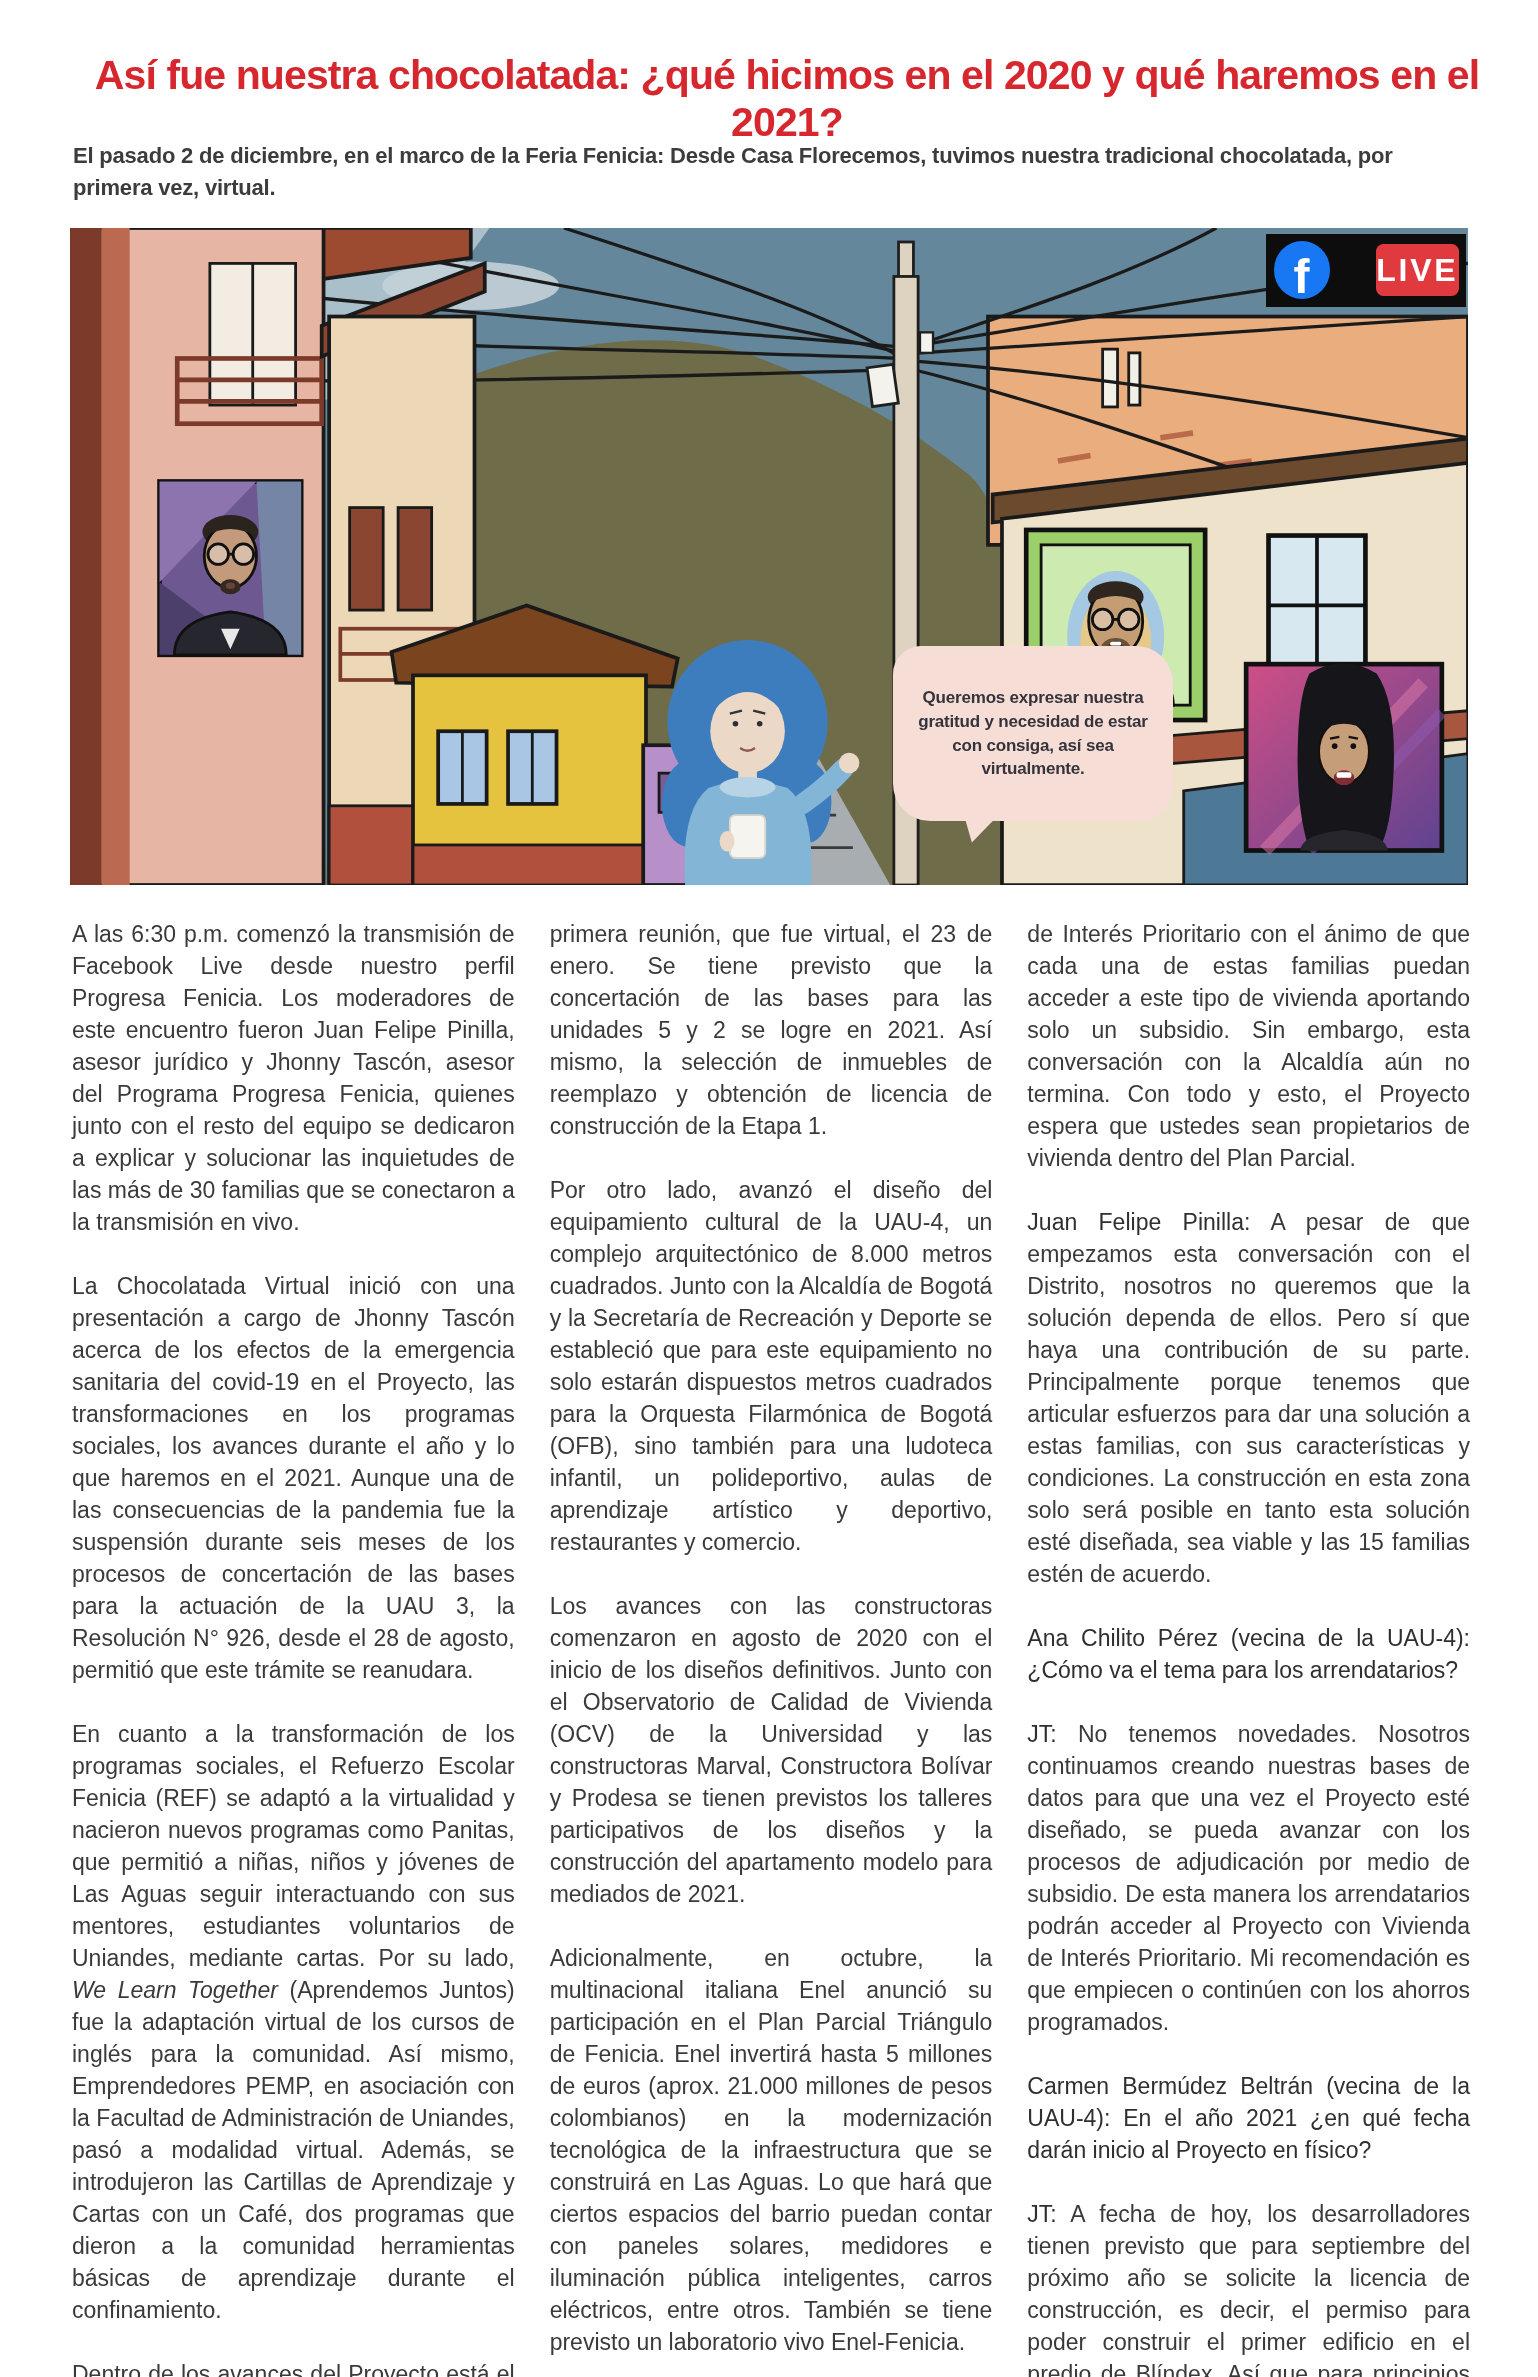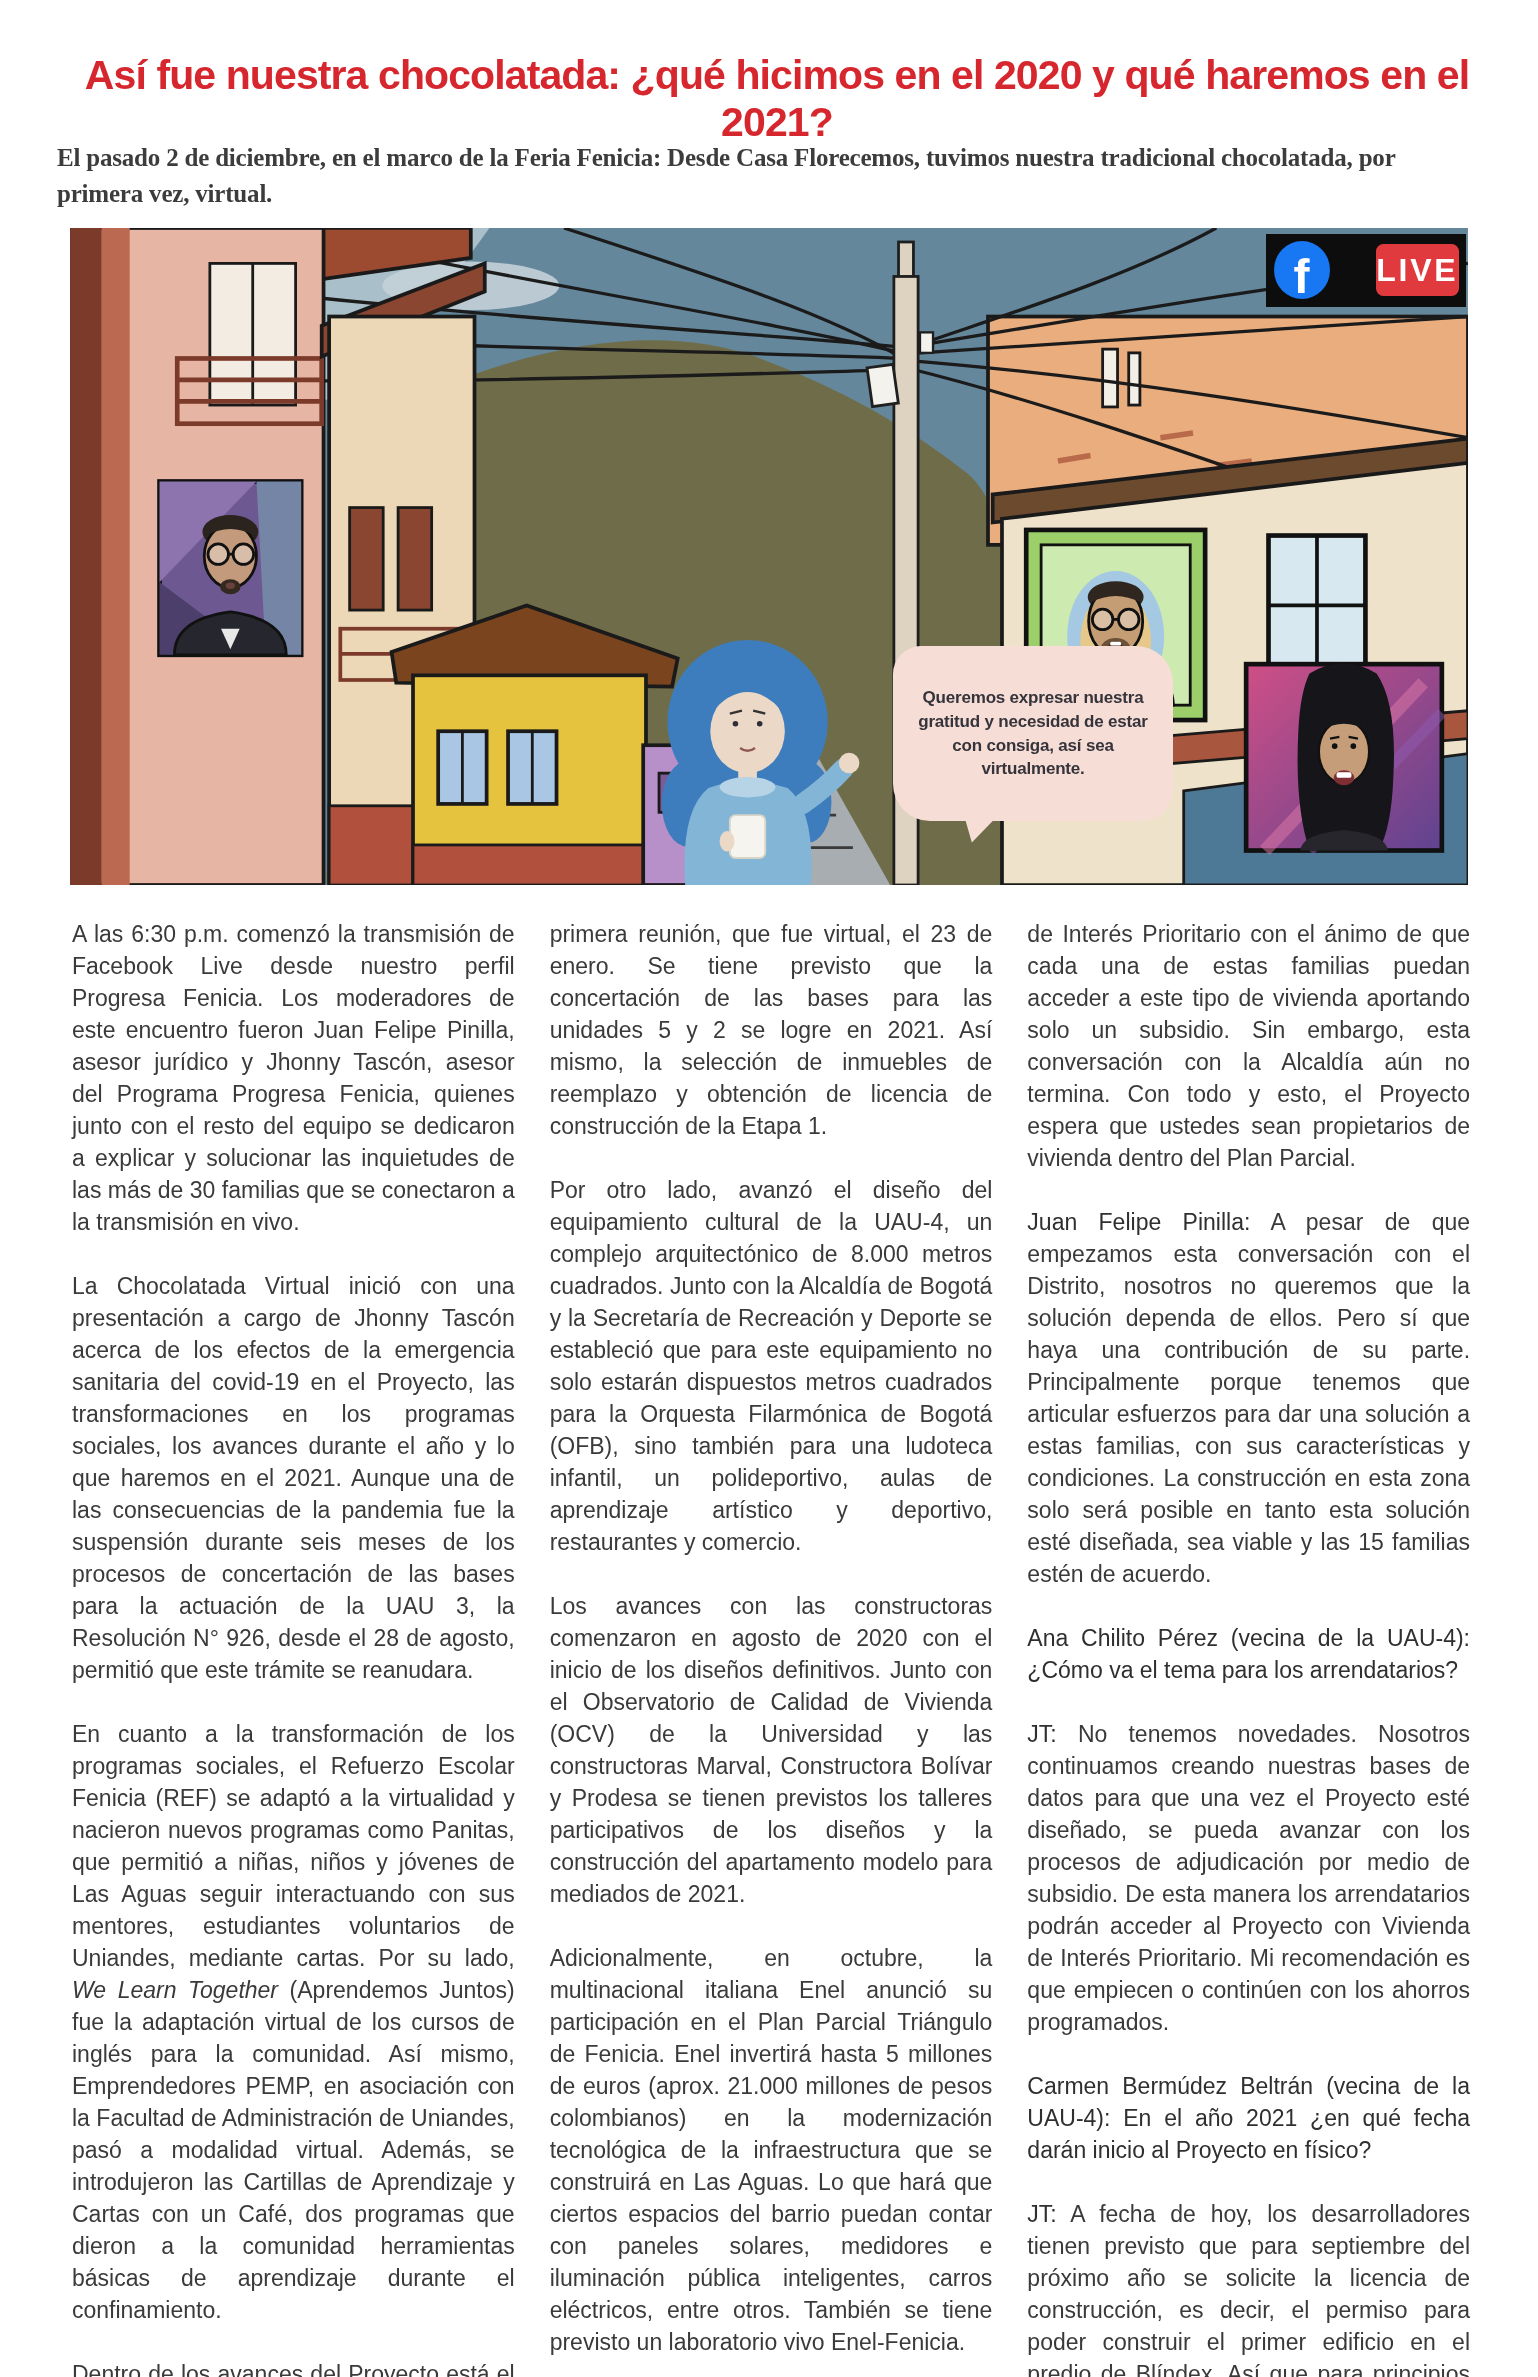"Así fue nuestra chocolatada: ¿qué" .page-title { left: 78px -> 88px }
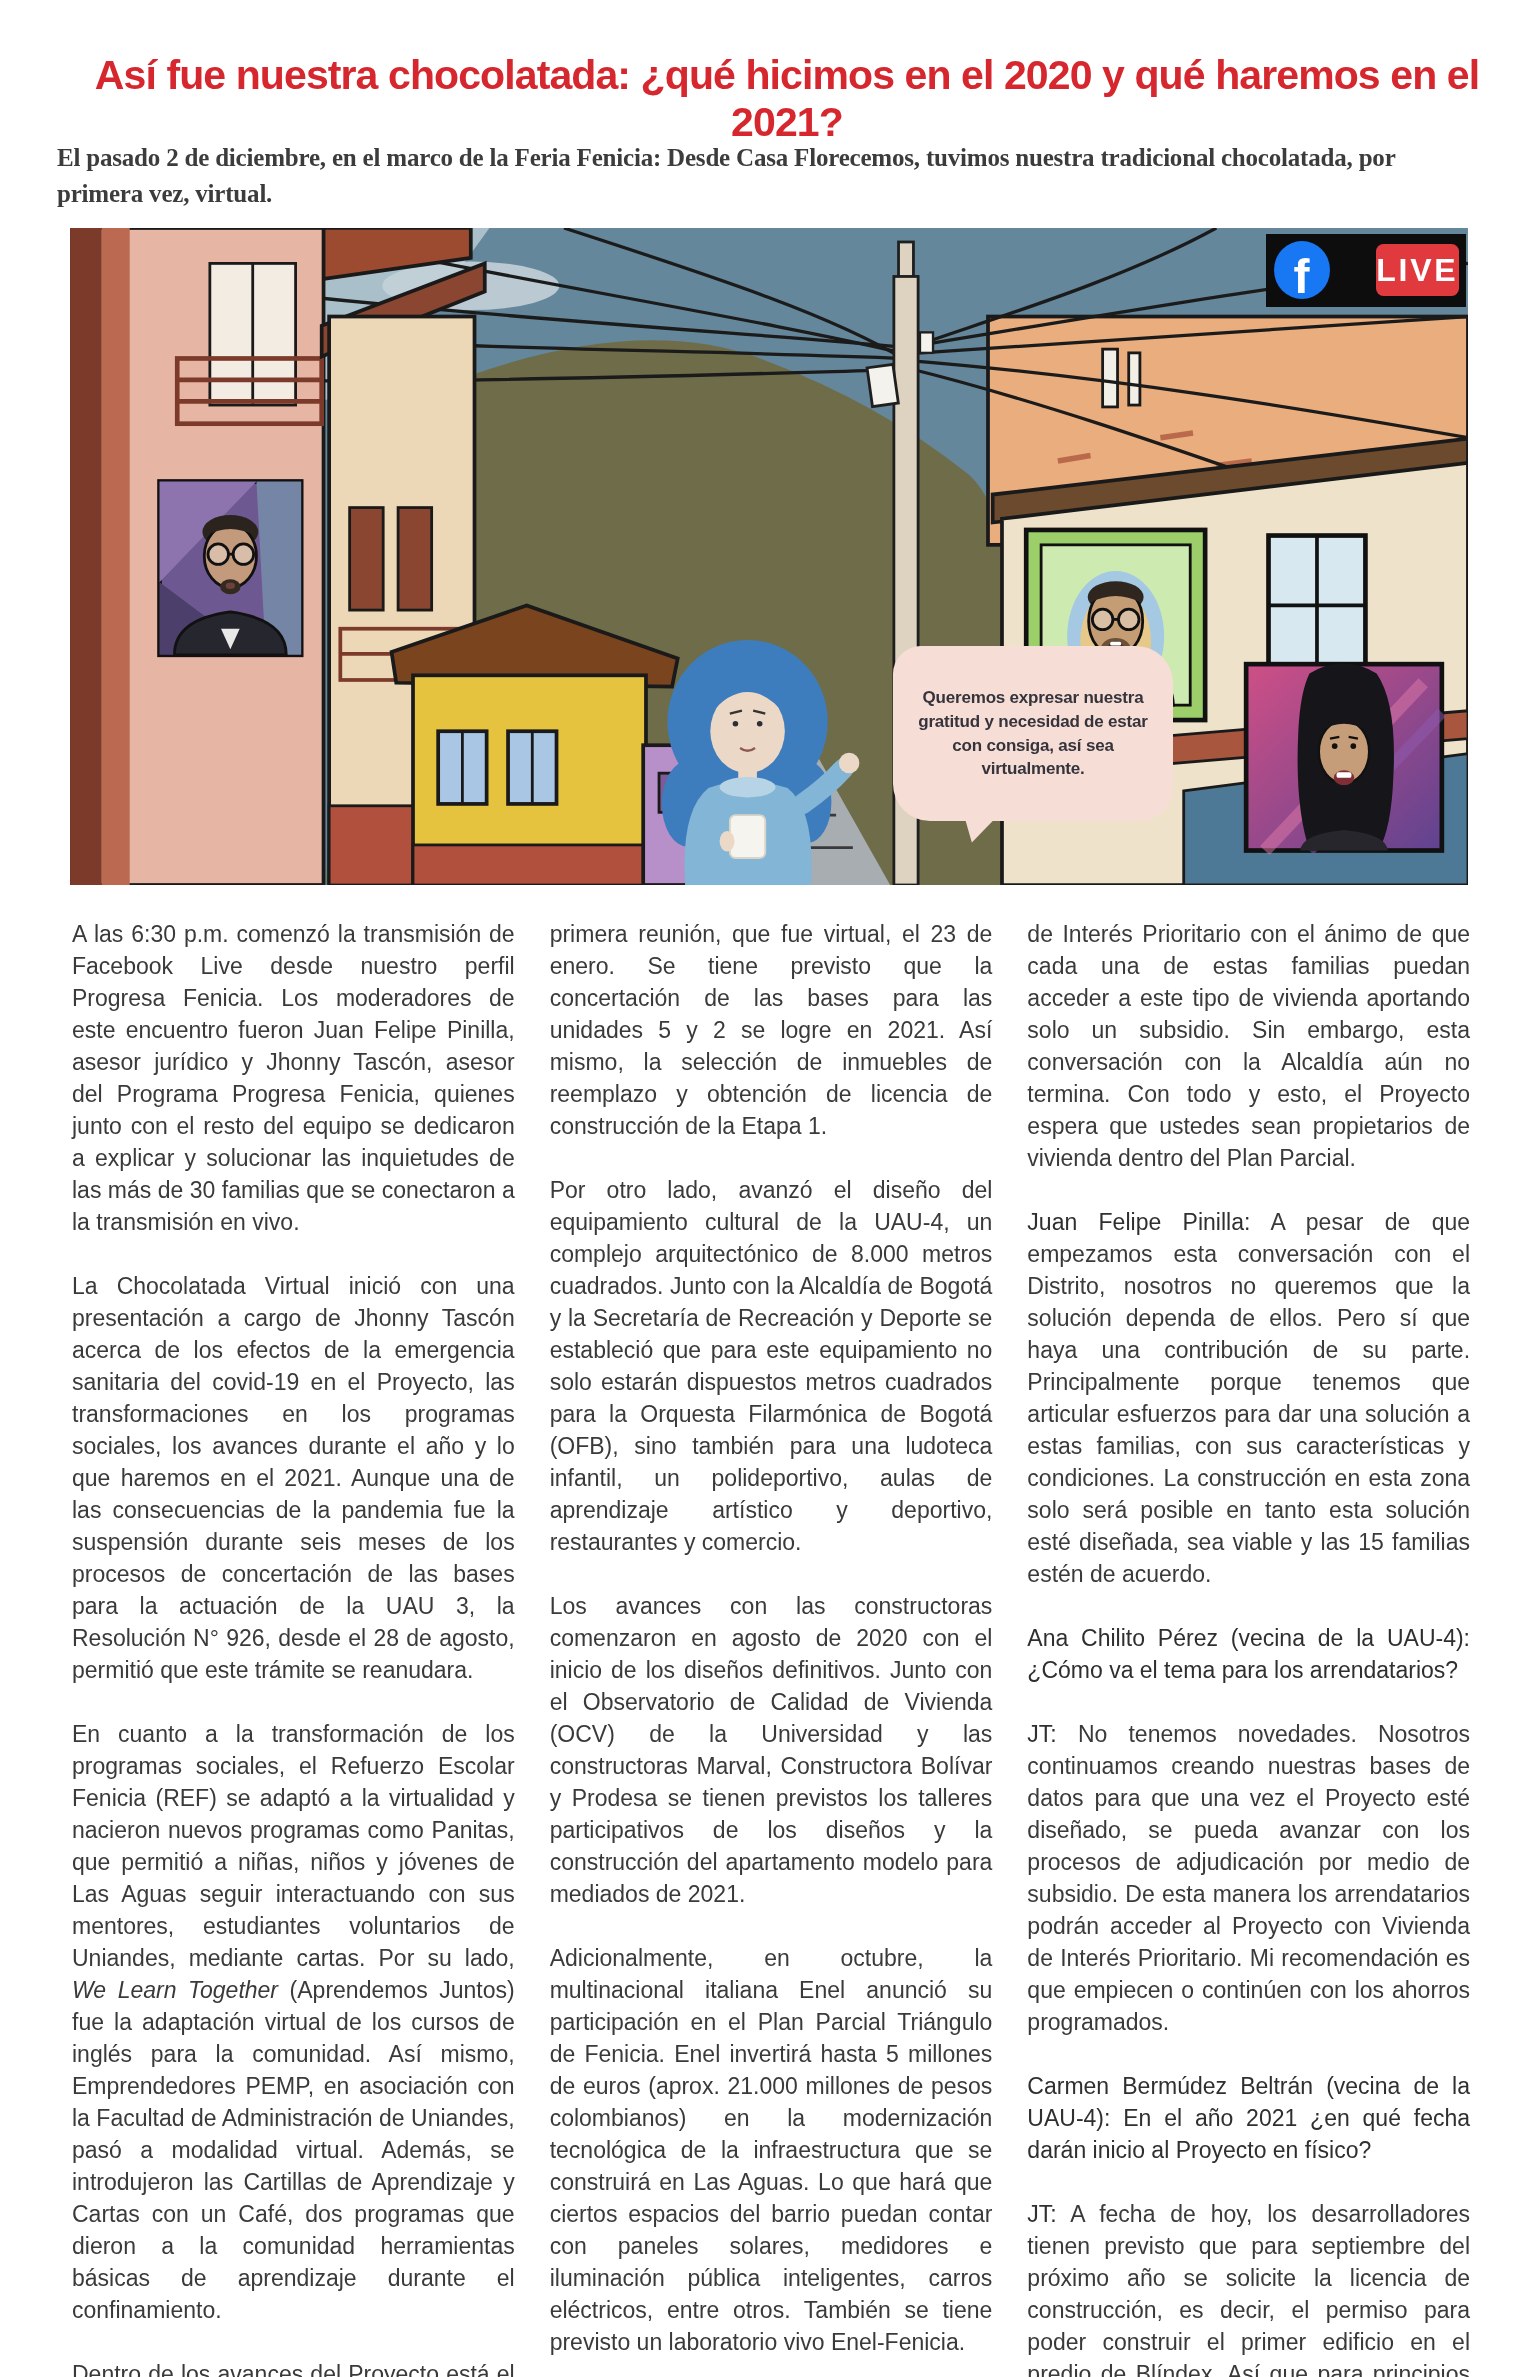"El pasado 2 de diciembre," .intro { font-family: Liberation Serif, serif -> none; font-size: 25px -> 22px; left: 57px -> 73px }
